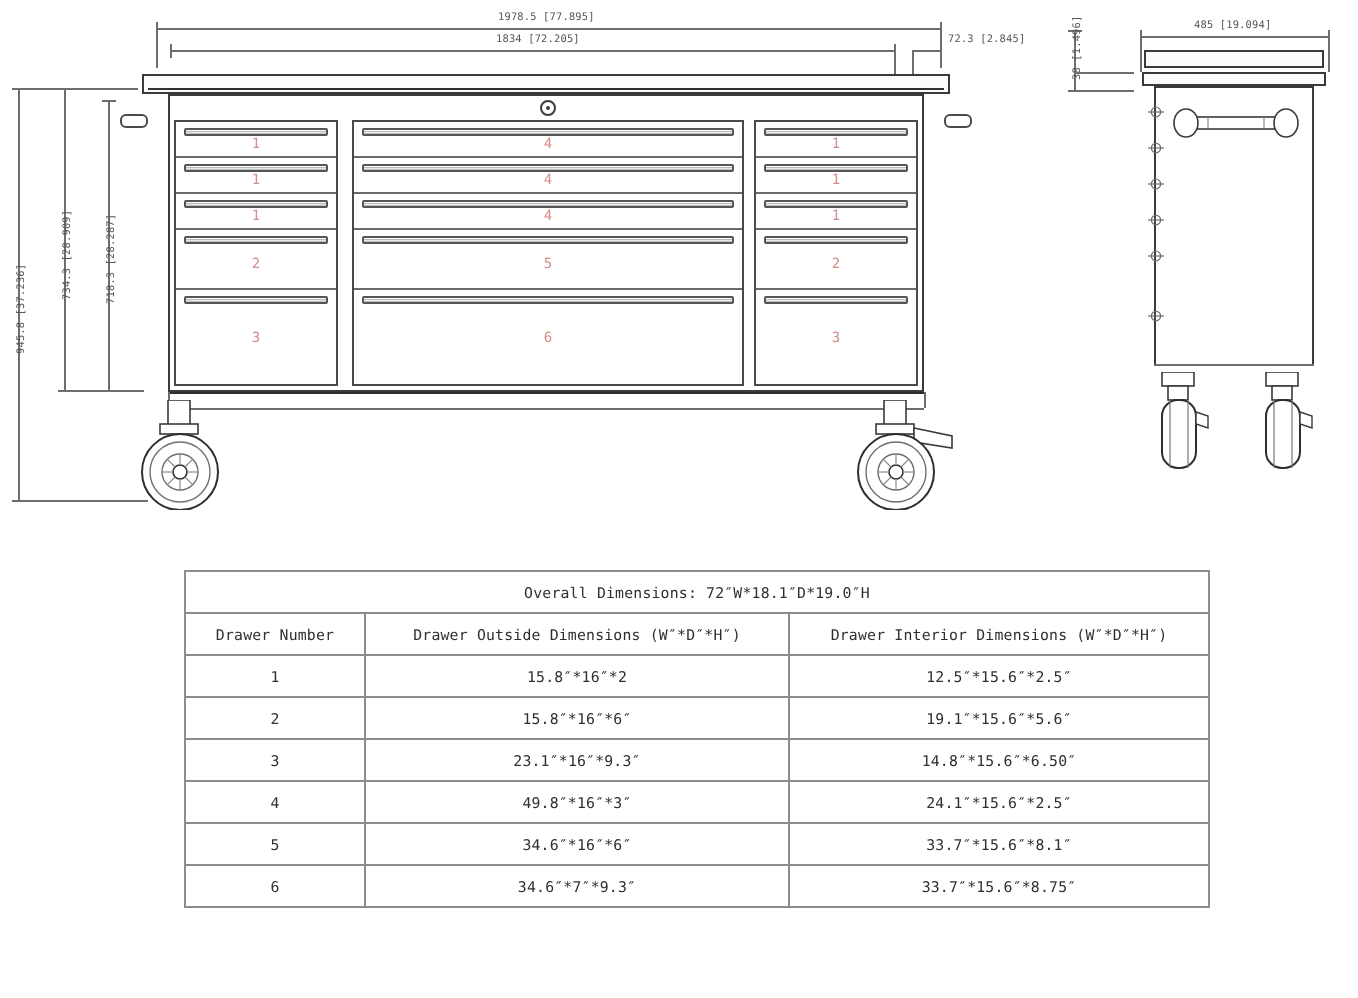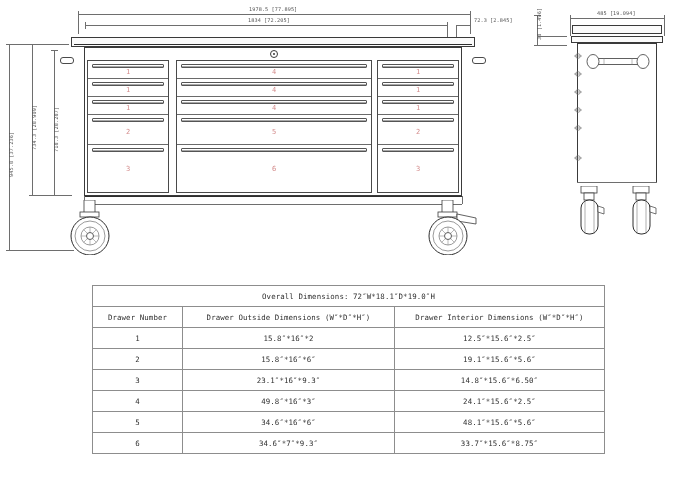"48.1″*15.6″*5.6″" td { text: 48.1″*15.6″*5.6 -> 33.7″*15.6″*8.1 }
